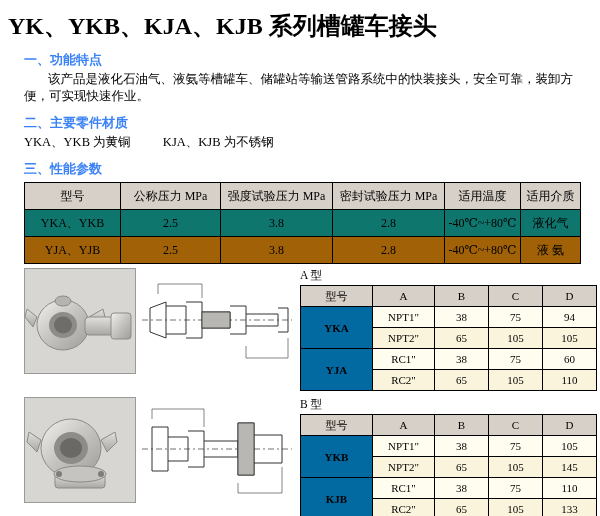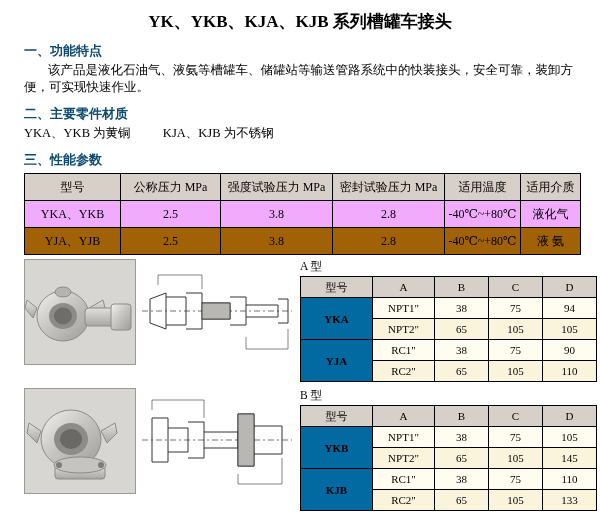"YK、YKB、KJA、KJB 系列槽罐车接头" .title { font-size: 17px -> 24px; text-align: center -> left }
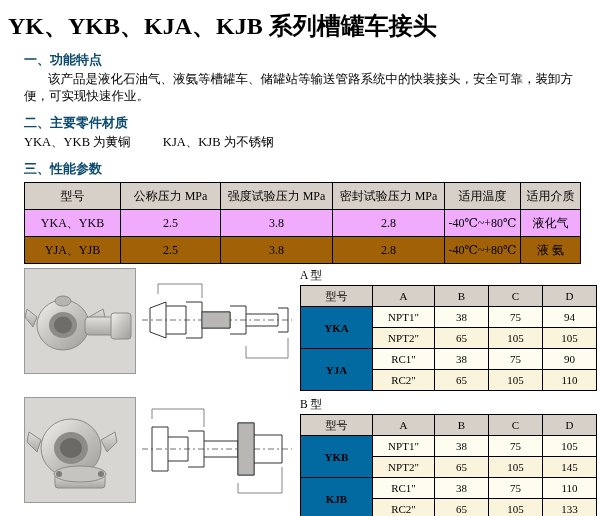"一、功能特点" .sec-head { color: #0c4a6e -> #3b82f6 }
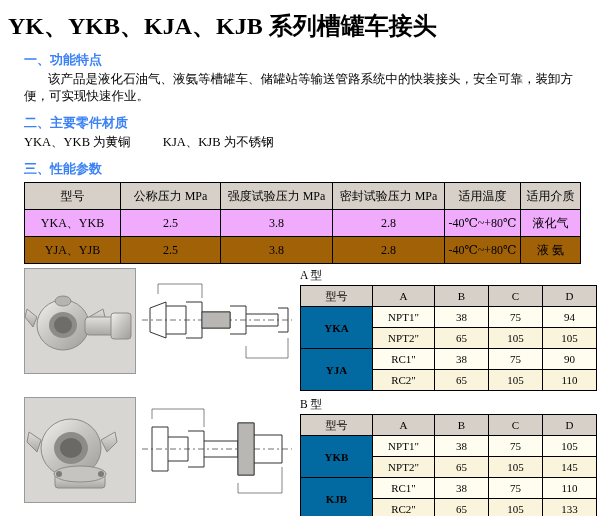"YKA、YKB" table.perf tbody td { background: #f0abfc -> #0f766e }
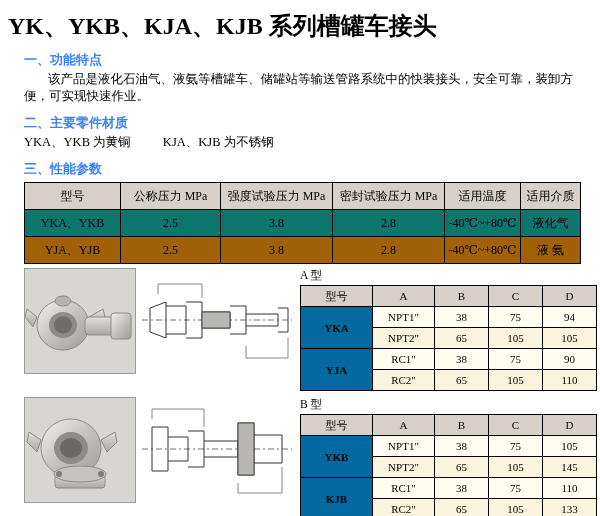"90" td { text: 90 -> 60 }
